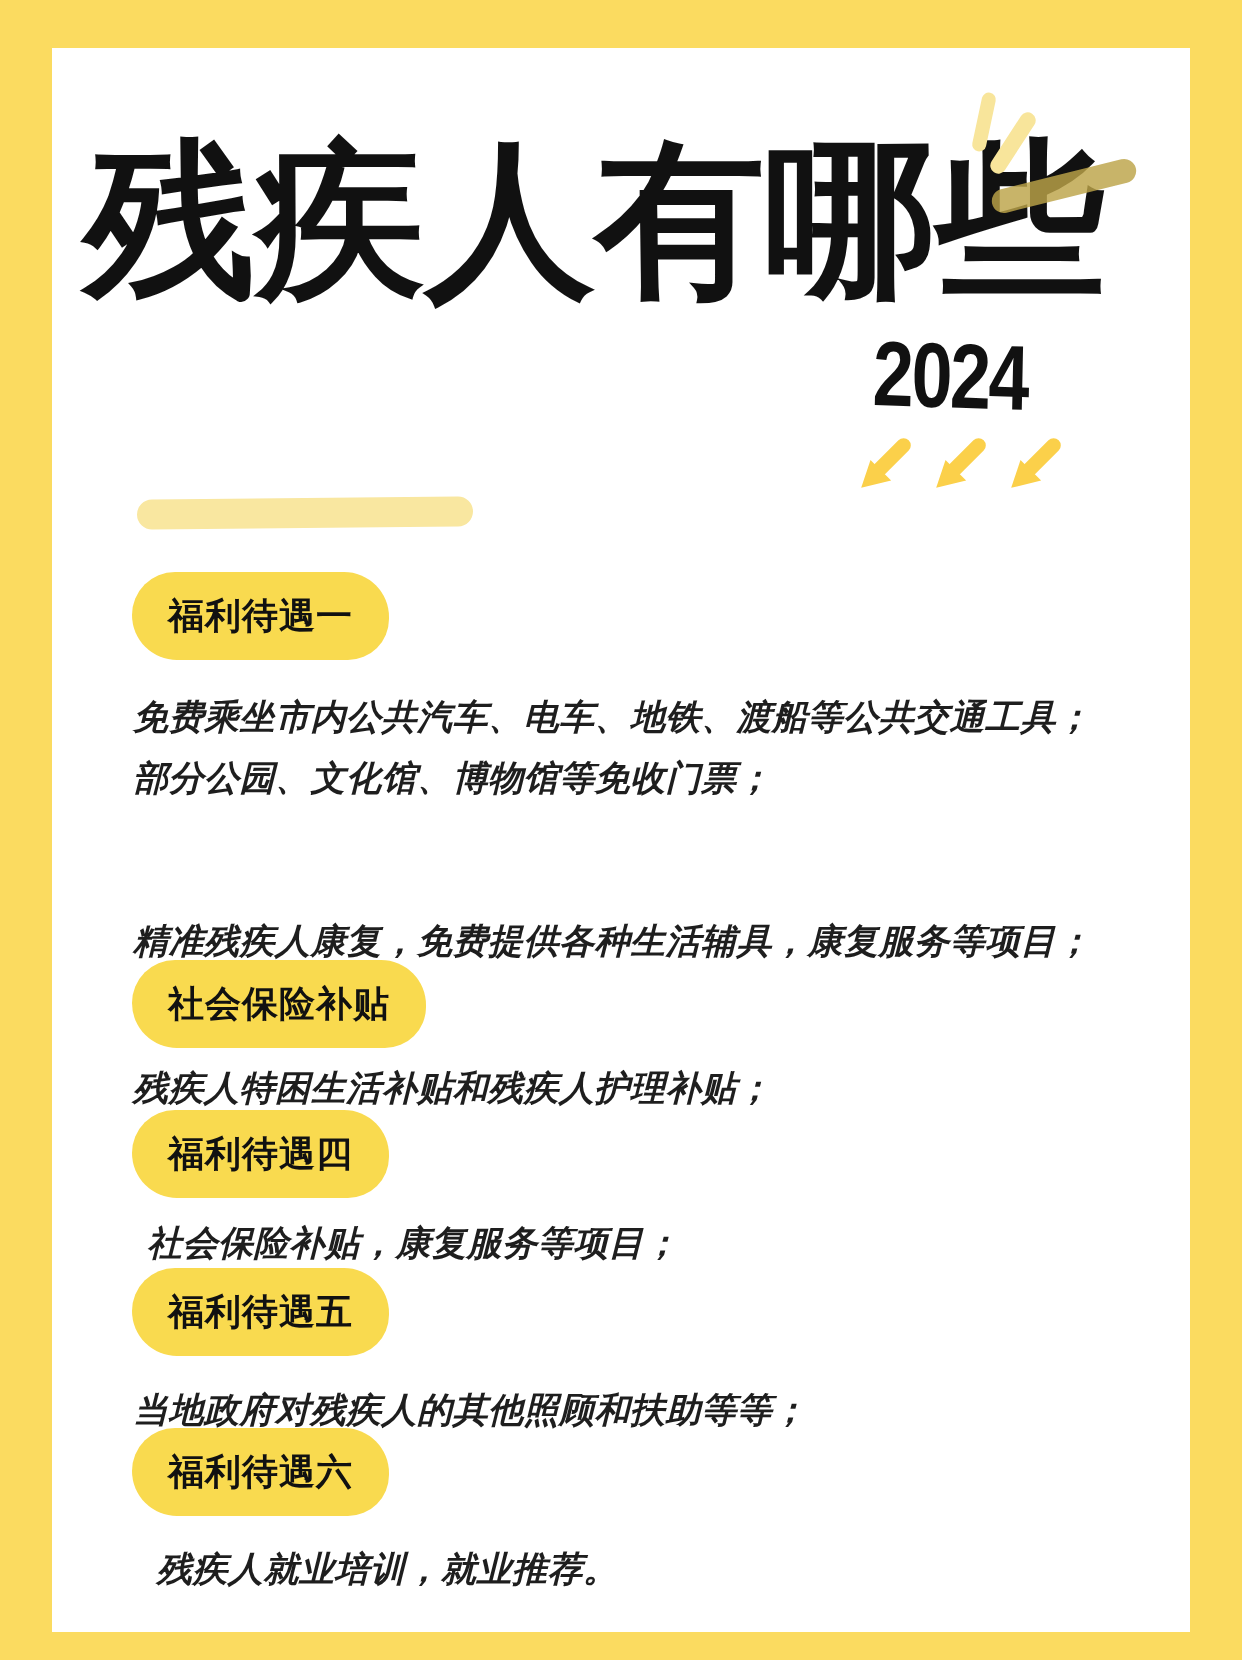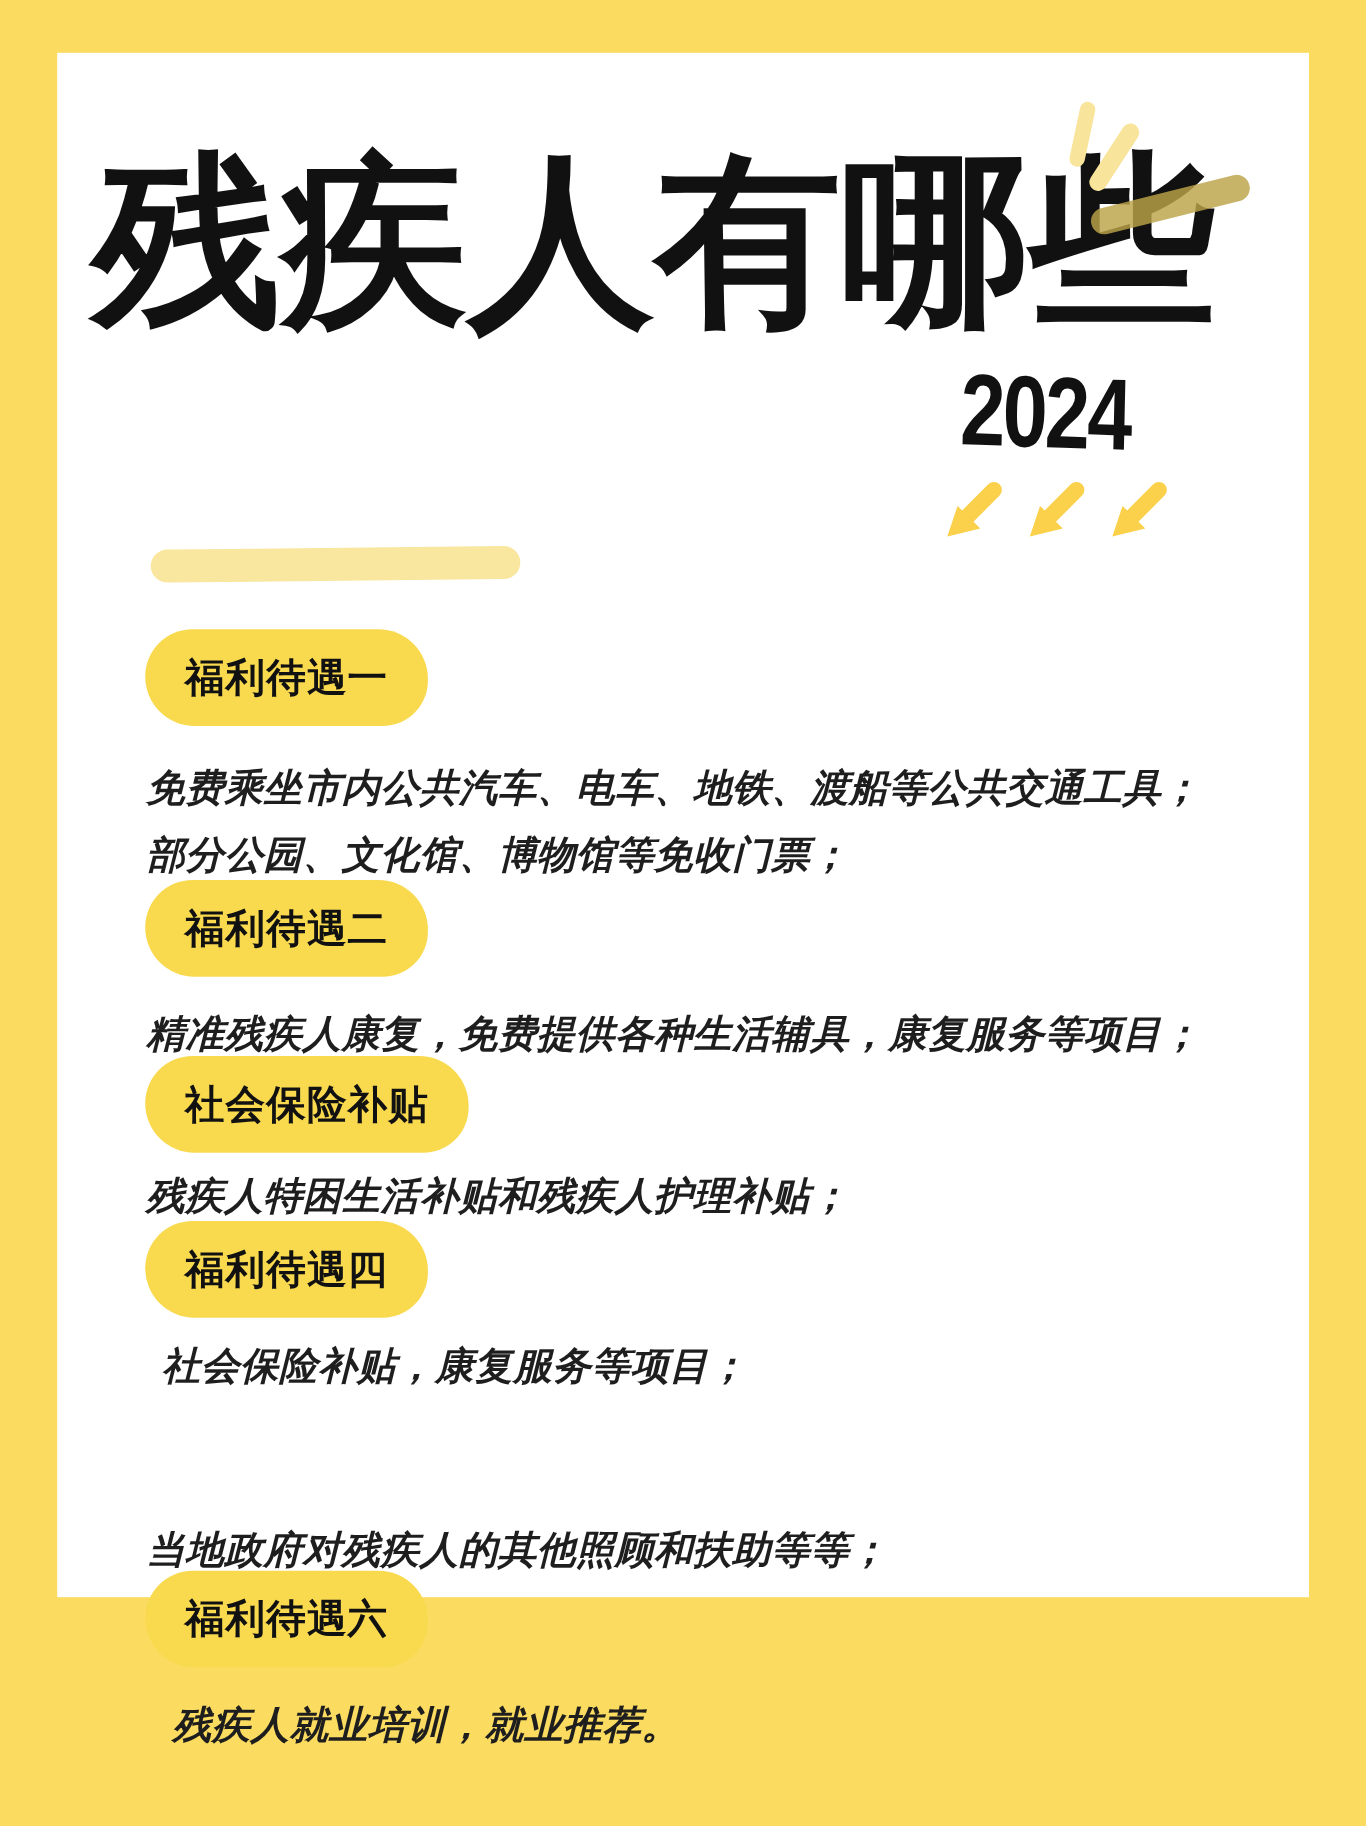"残疾人有哪些" .poster { height: 1404px -> 1584px }
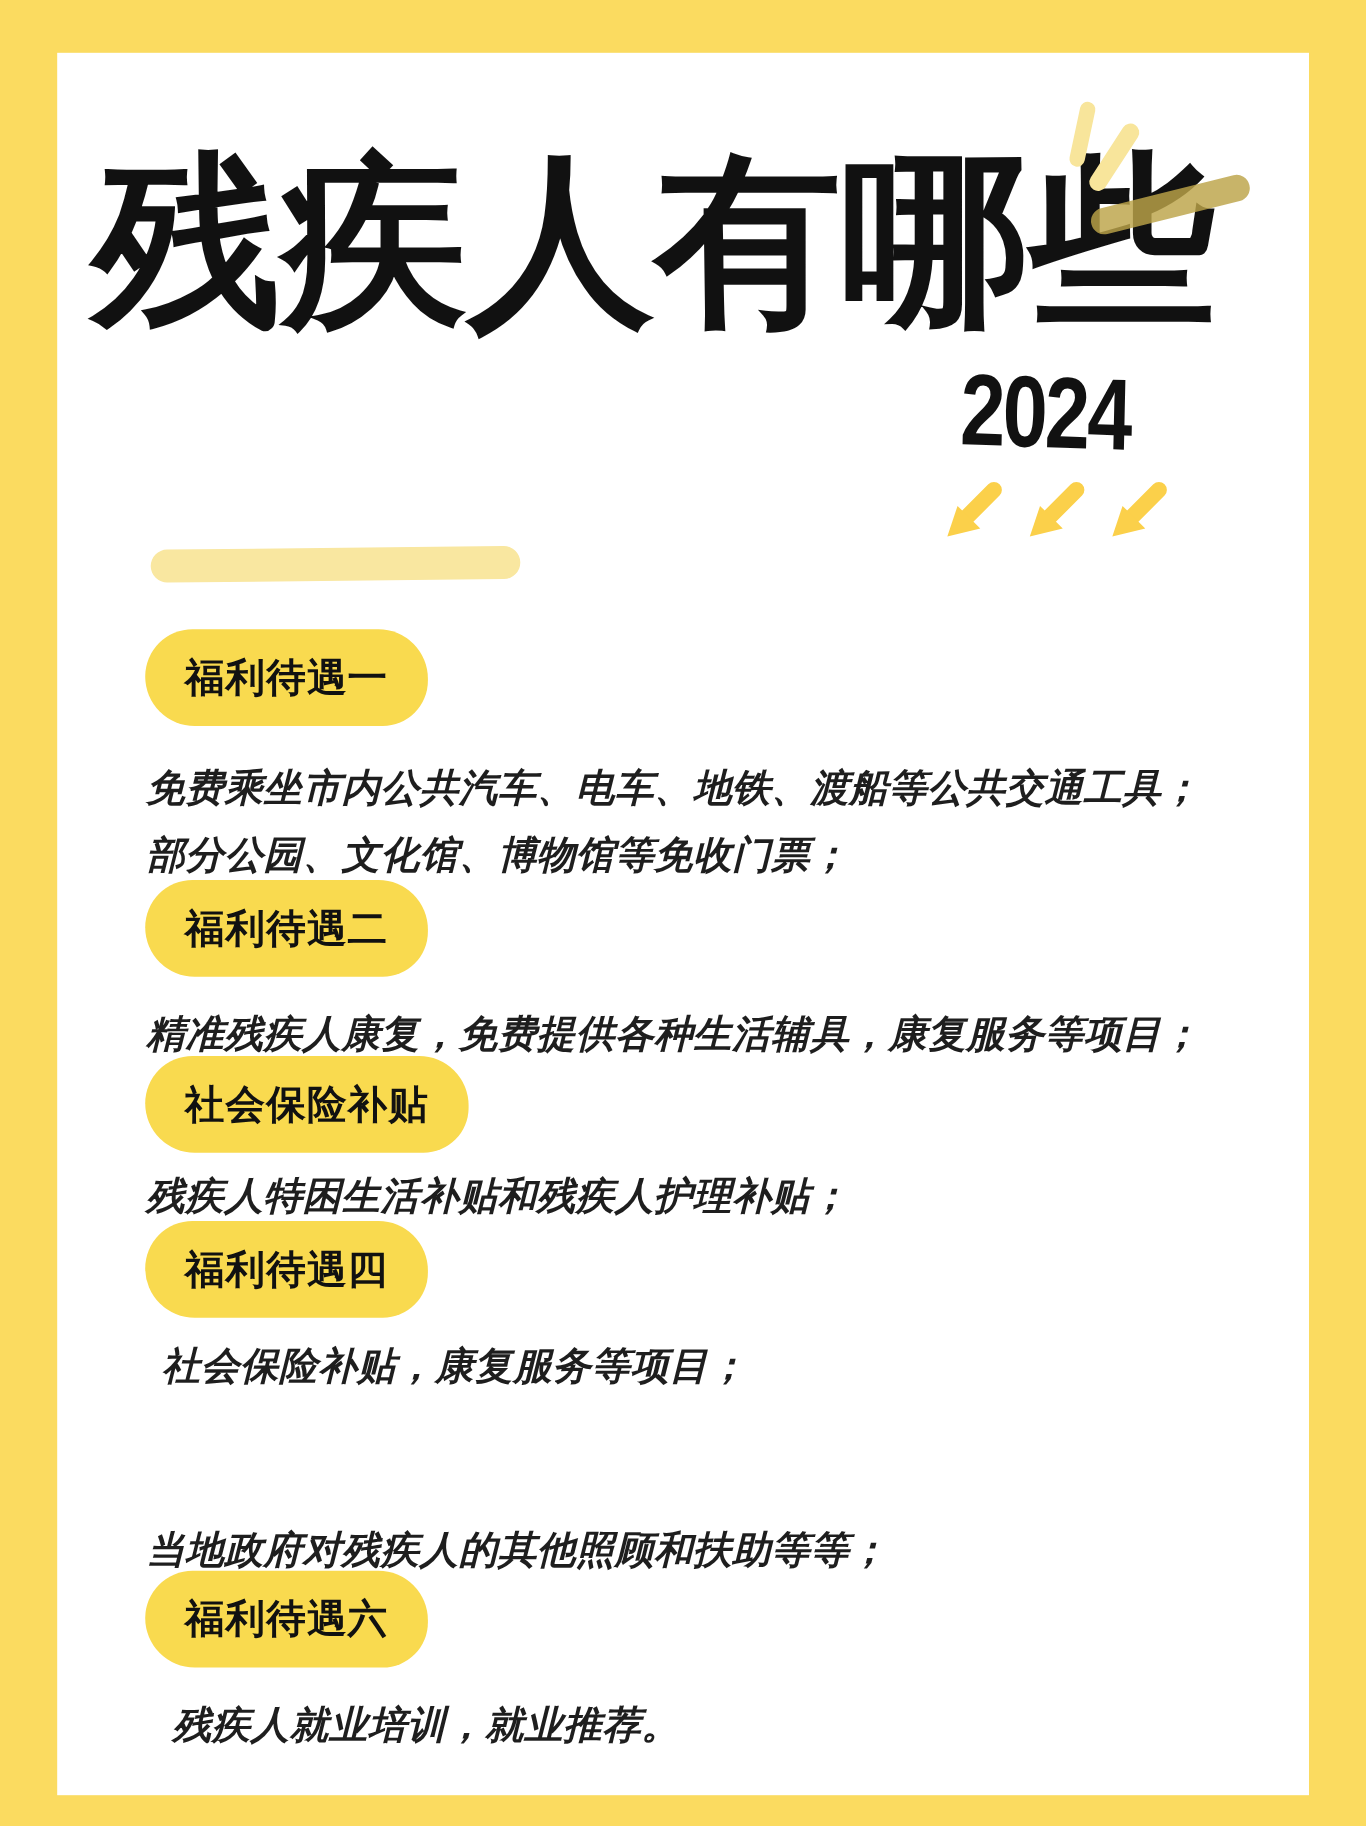"福利待遇二" div.badge { html: <div>福利待遇二</div> -> none }
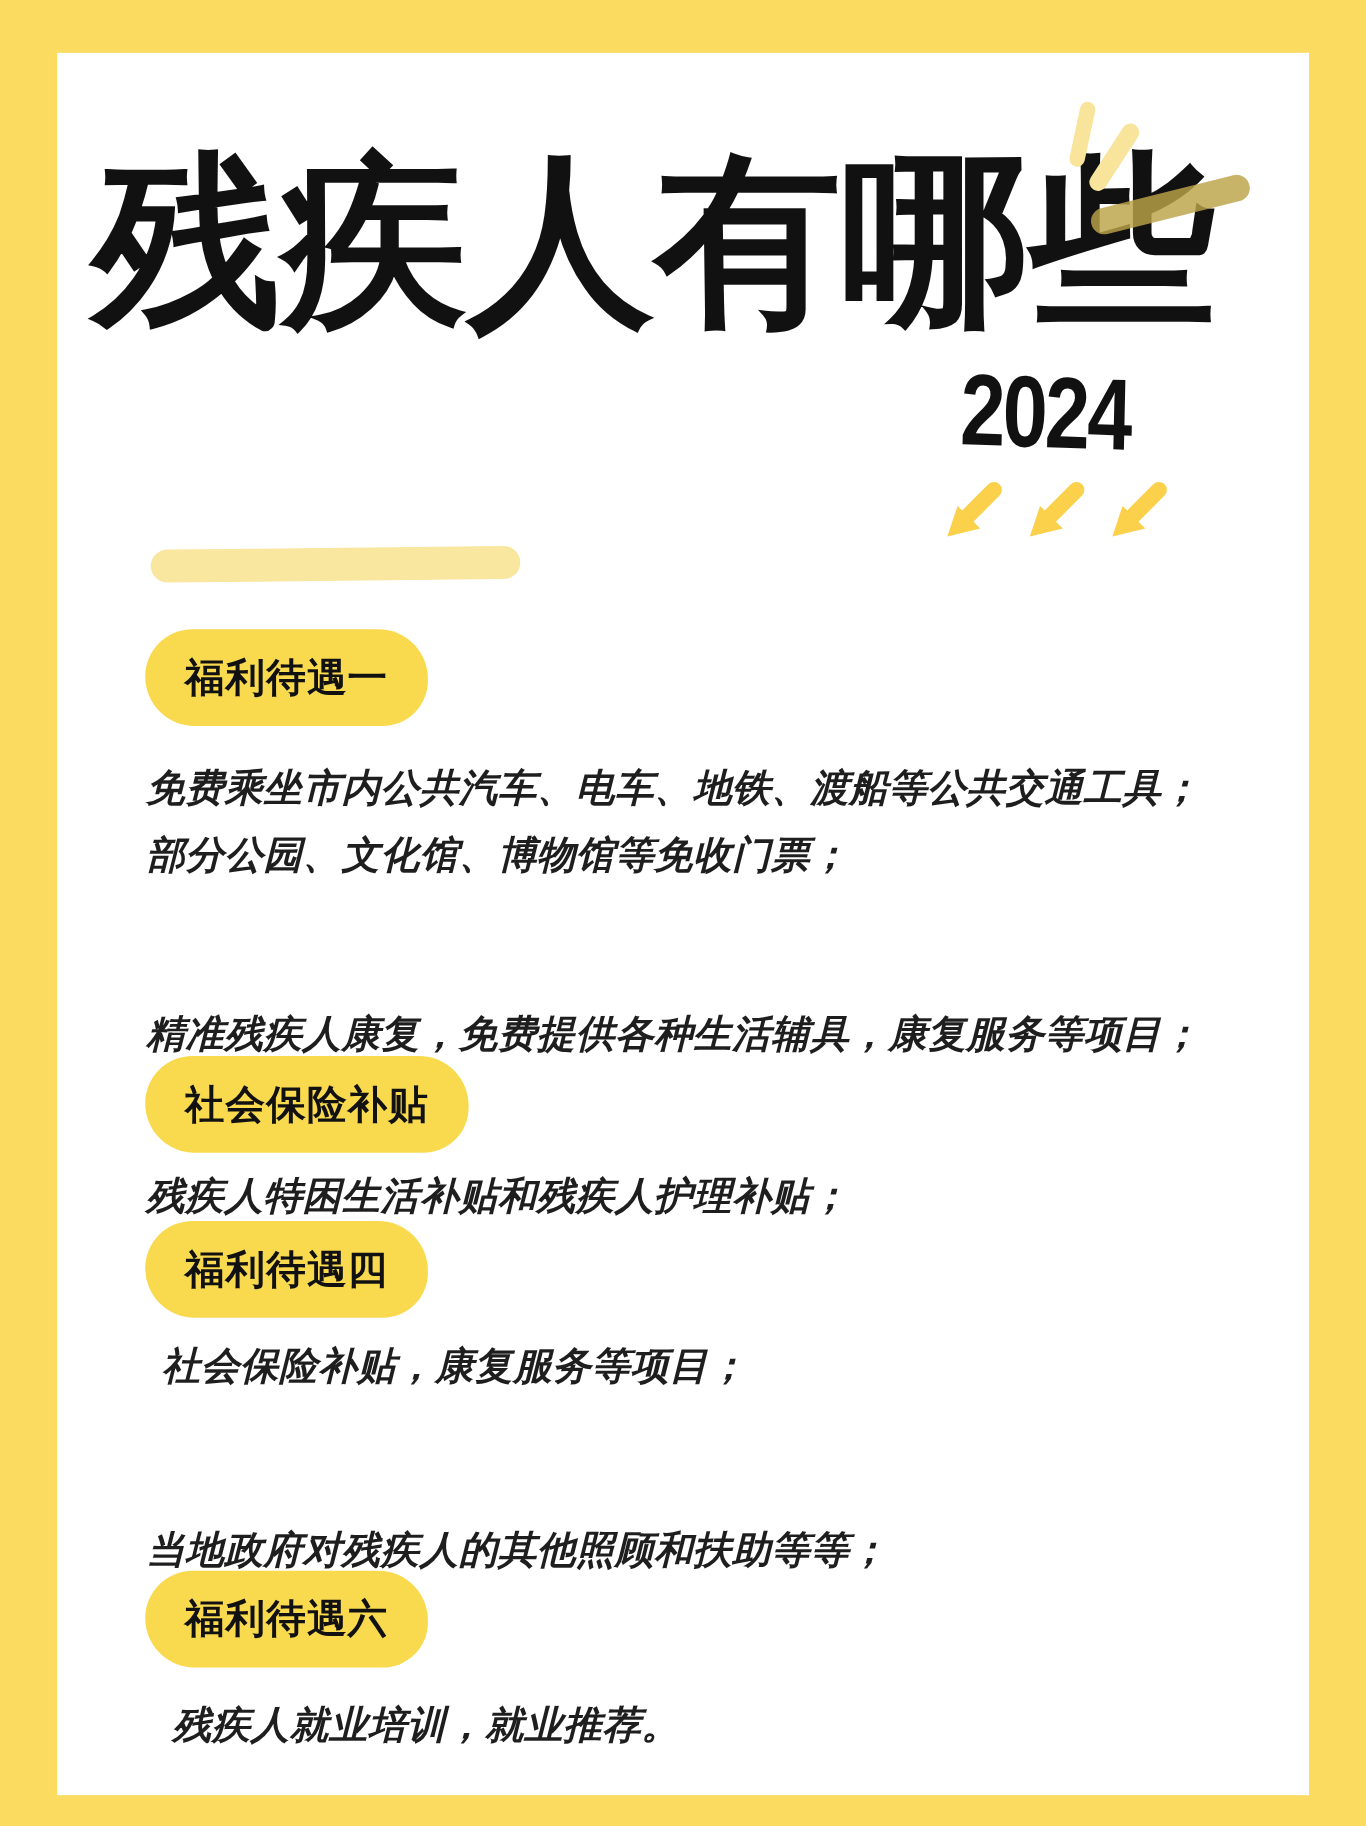"福利待遇五" div.badge { html: none -> <div>福利待遇五</div> }
